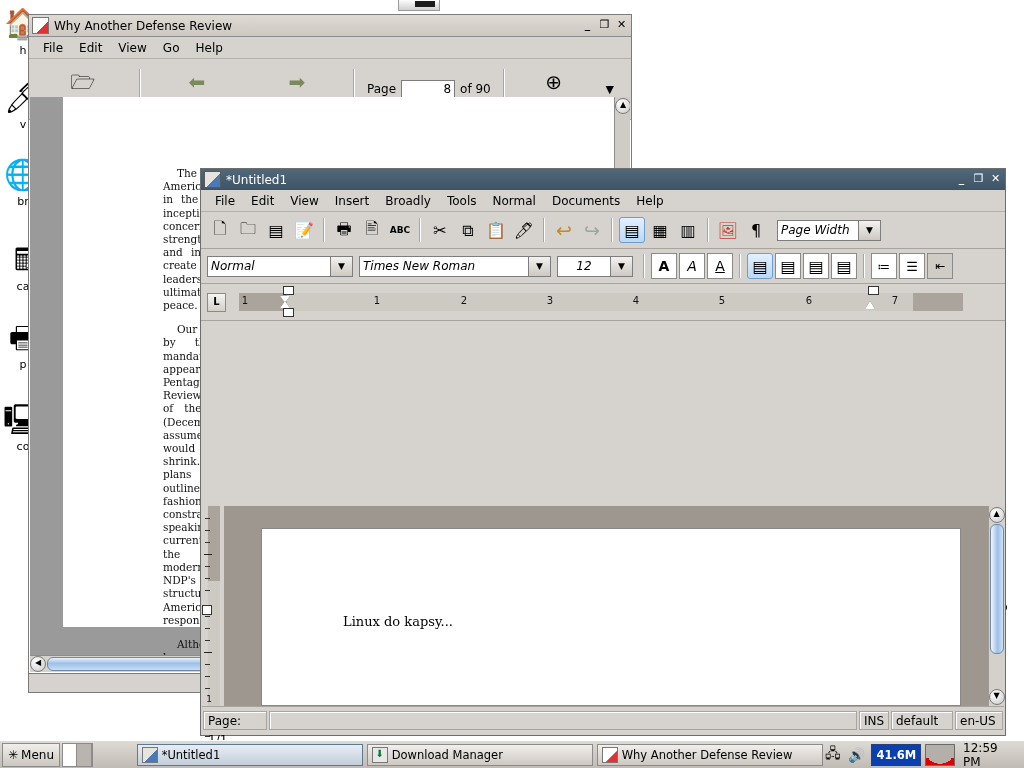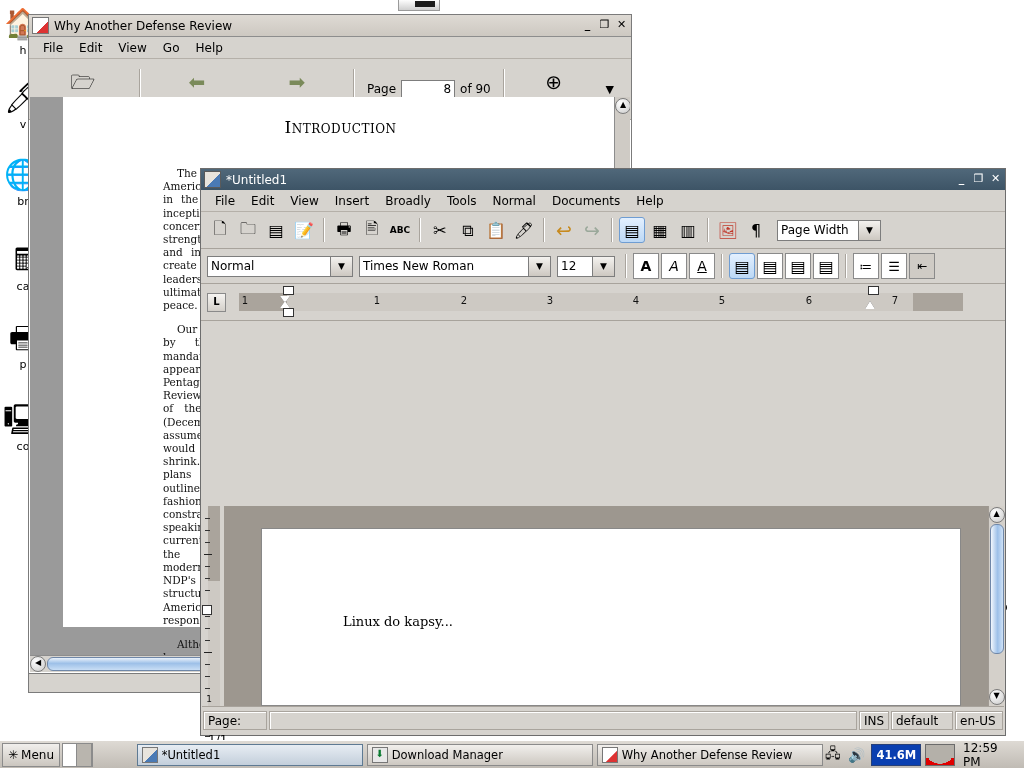"Introduction" div.ptitle { html: <div>Introduction</div> -> none }
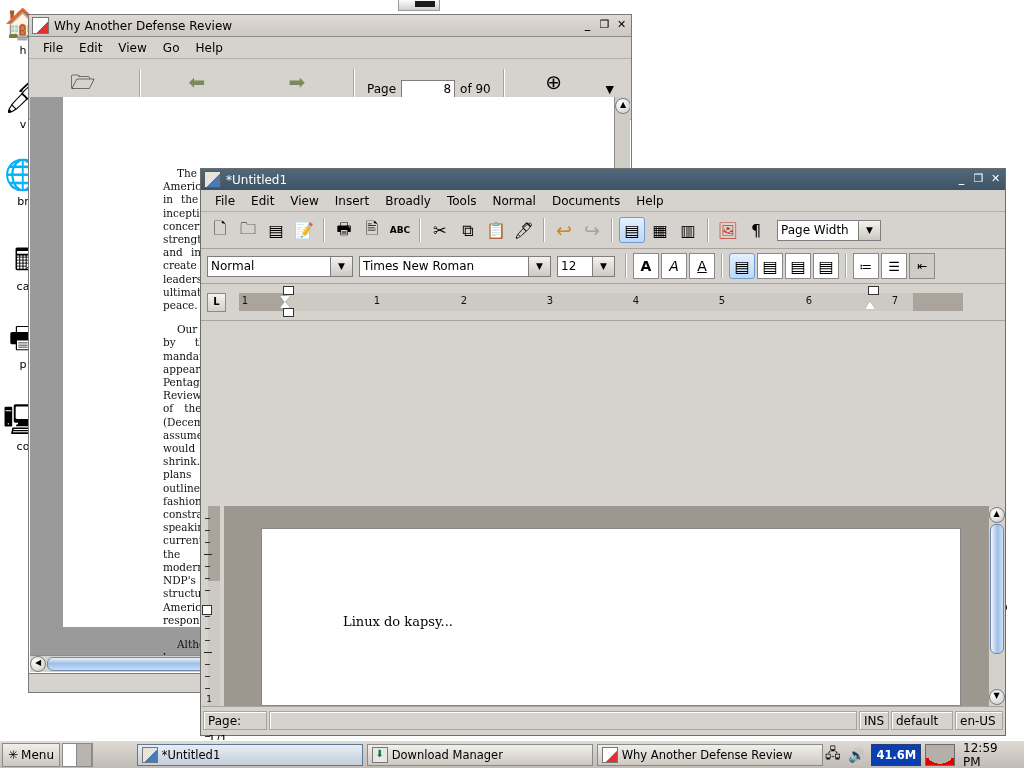"Page Width" .combo input { font-style: none -> italic }
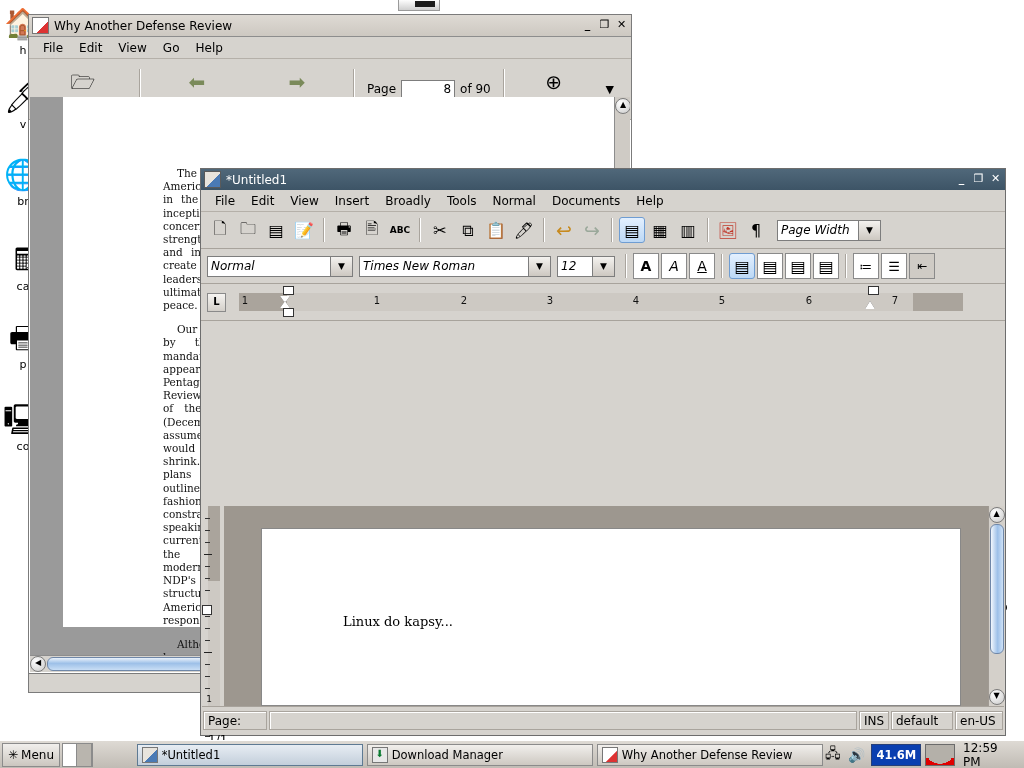"12" input { text-align: none -> center; width: 36px -> 54px }
